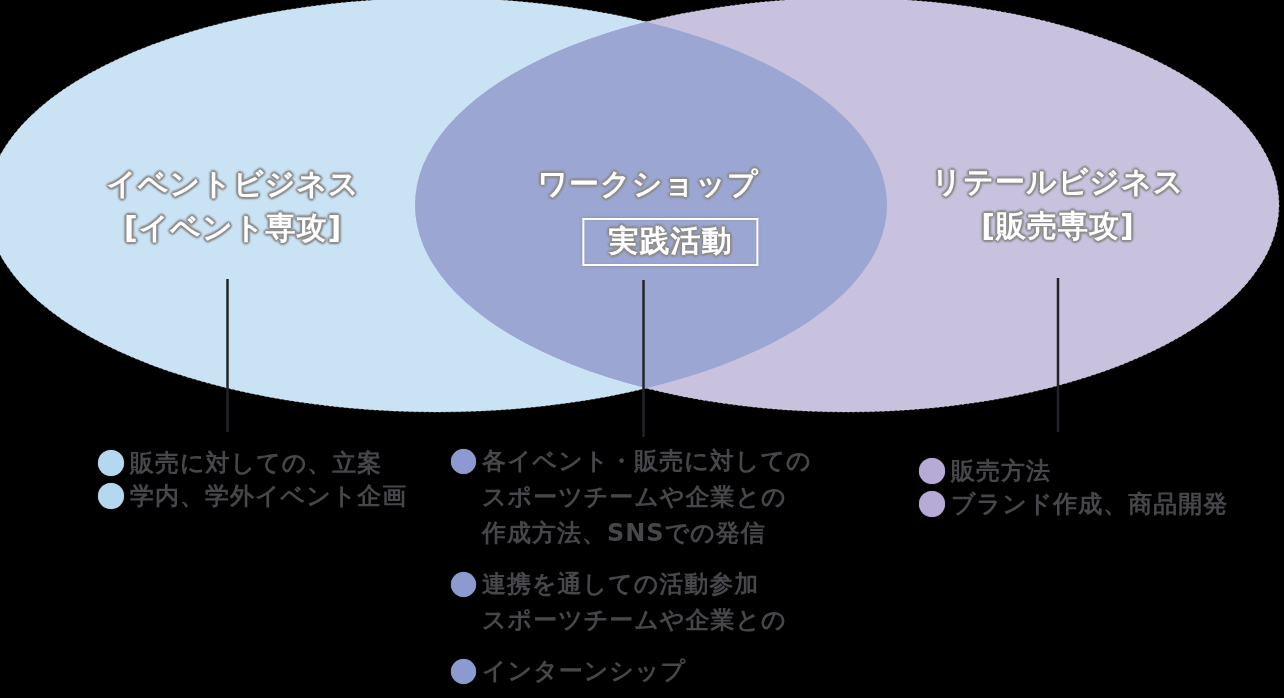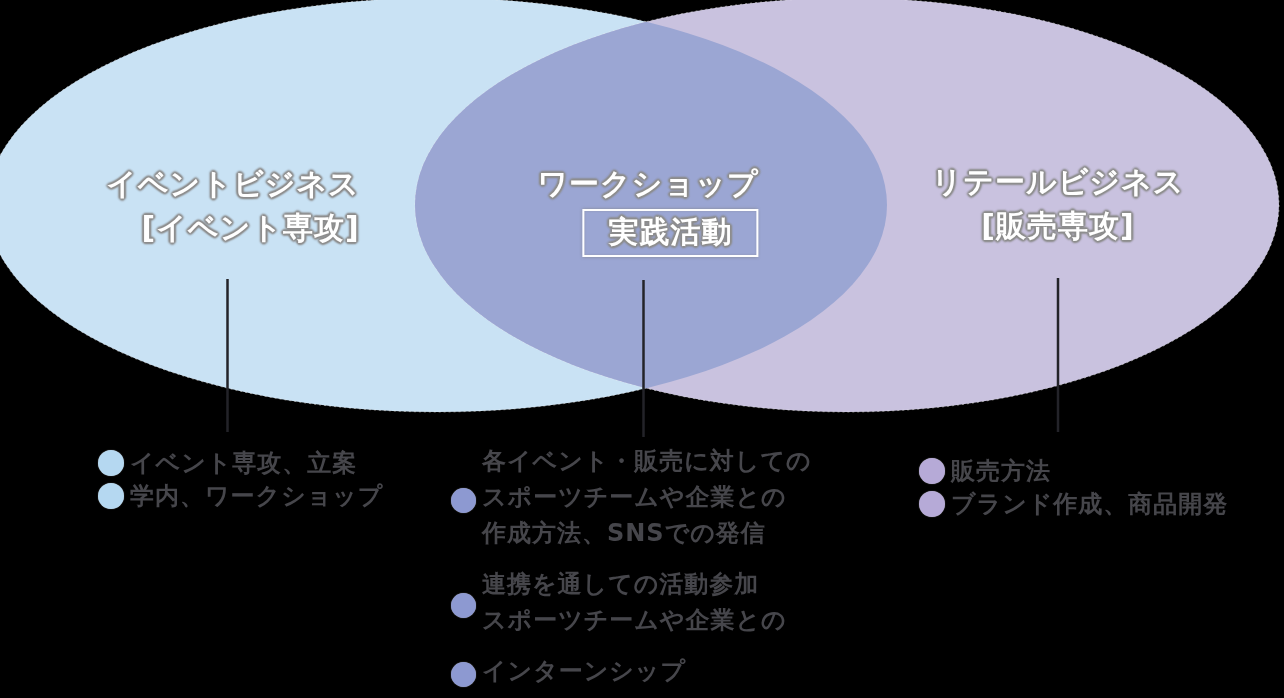"イベントビジネス" div.circle-label { text-align: right -> none }
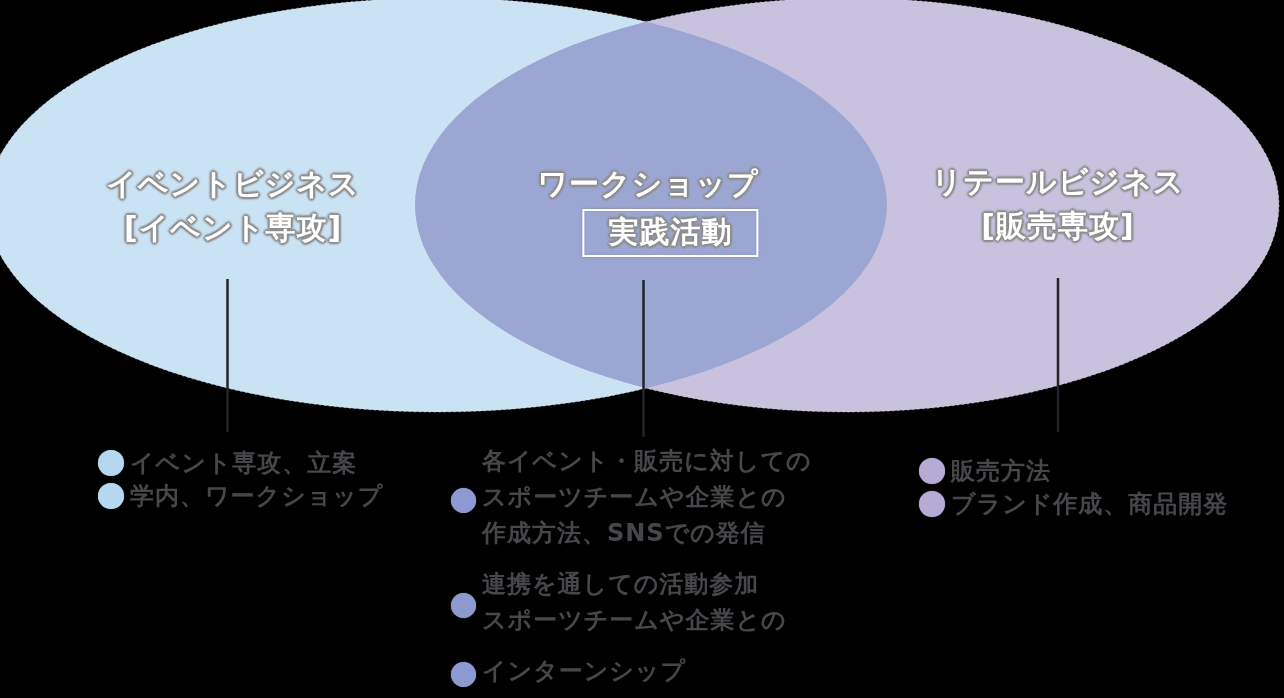"実践活動" .badge-box { margin-top: 3px -> 12px }
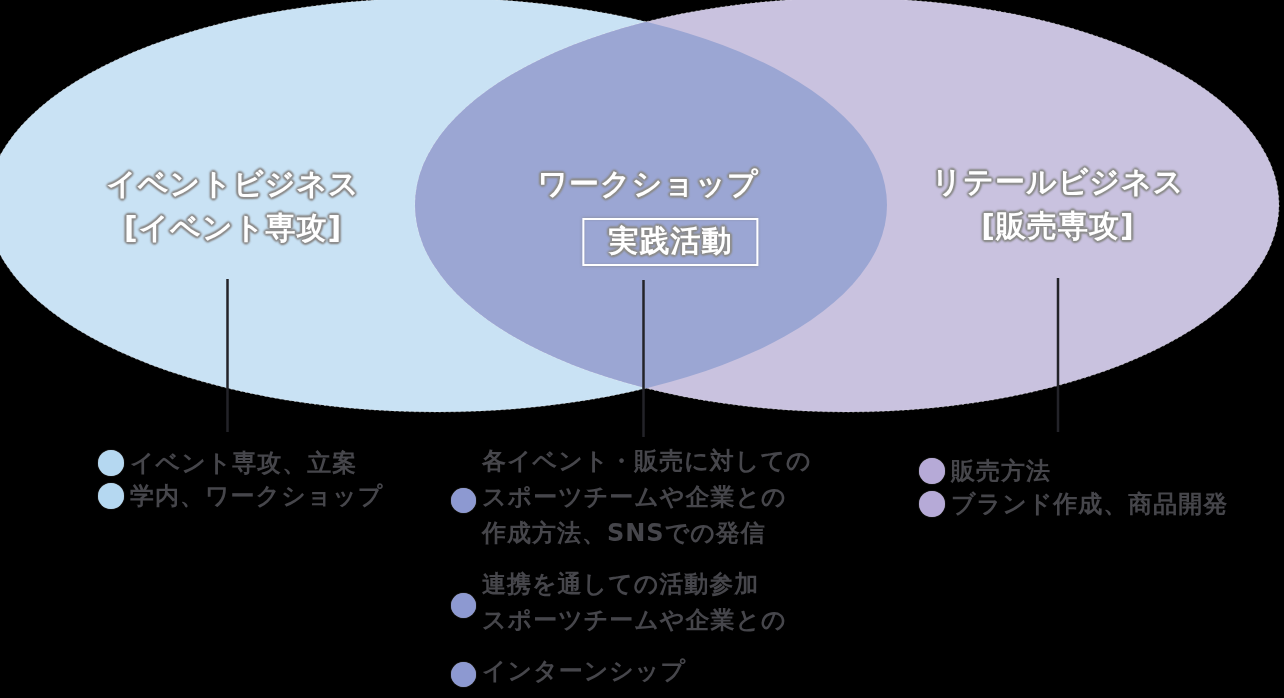"イベント専攻、立案" span { text: イベント専攻 -> 販売に対しての }
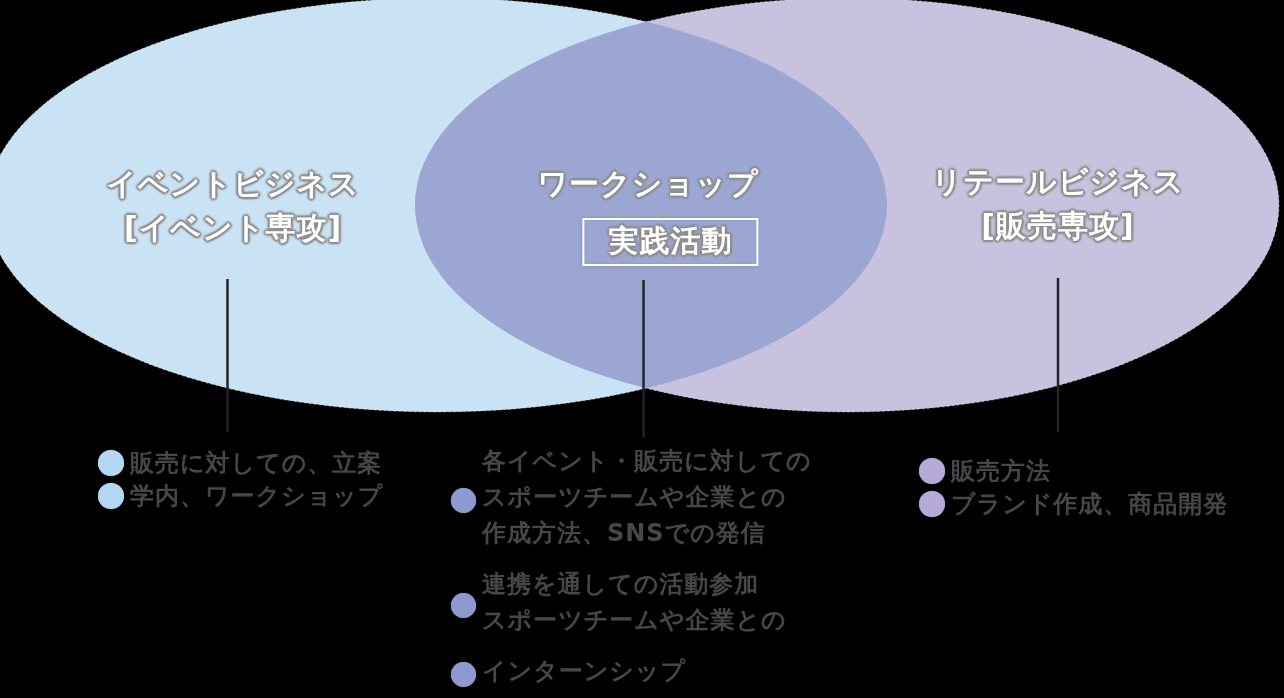"各イベント・販売に対しての" .list .row { align-items: center -> flex-start }
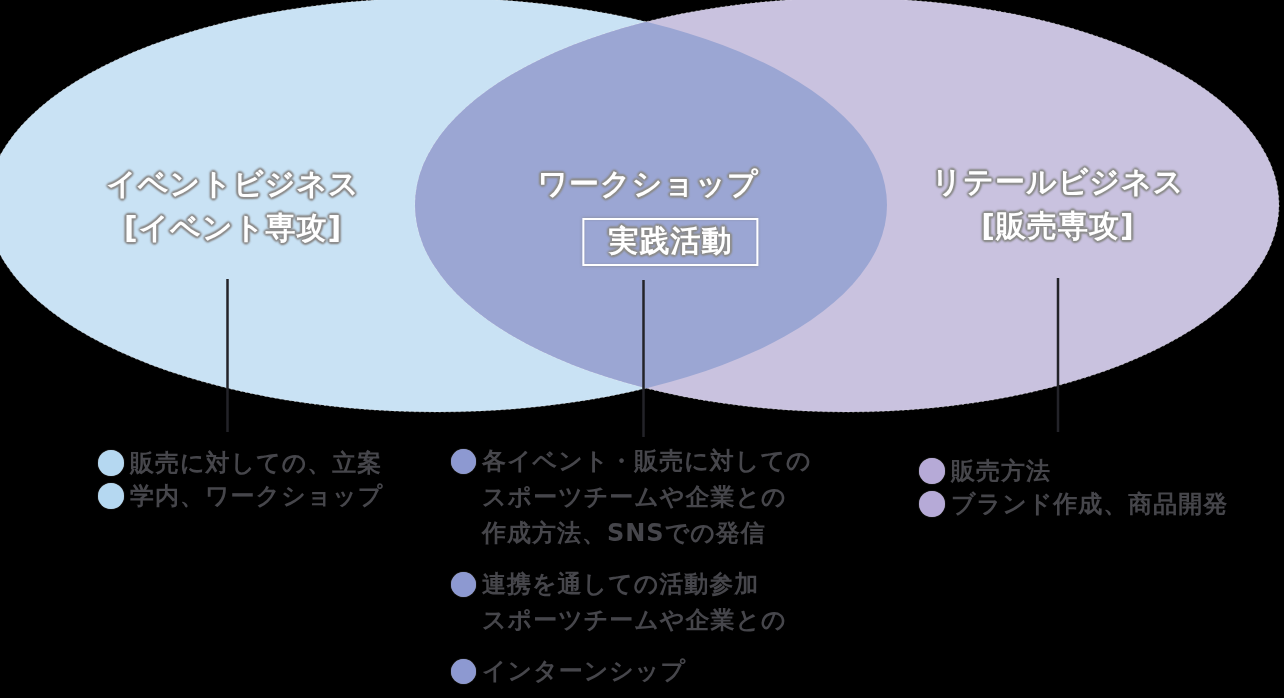"学内、ワークショップ" span { text: ワークショップ -> 学外イベント企画 }
